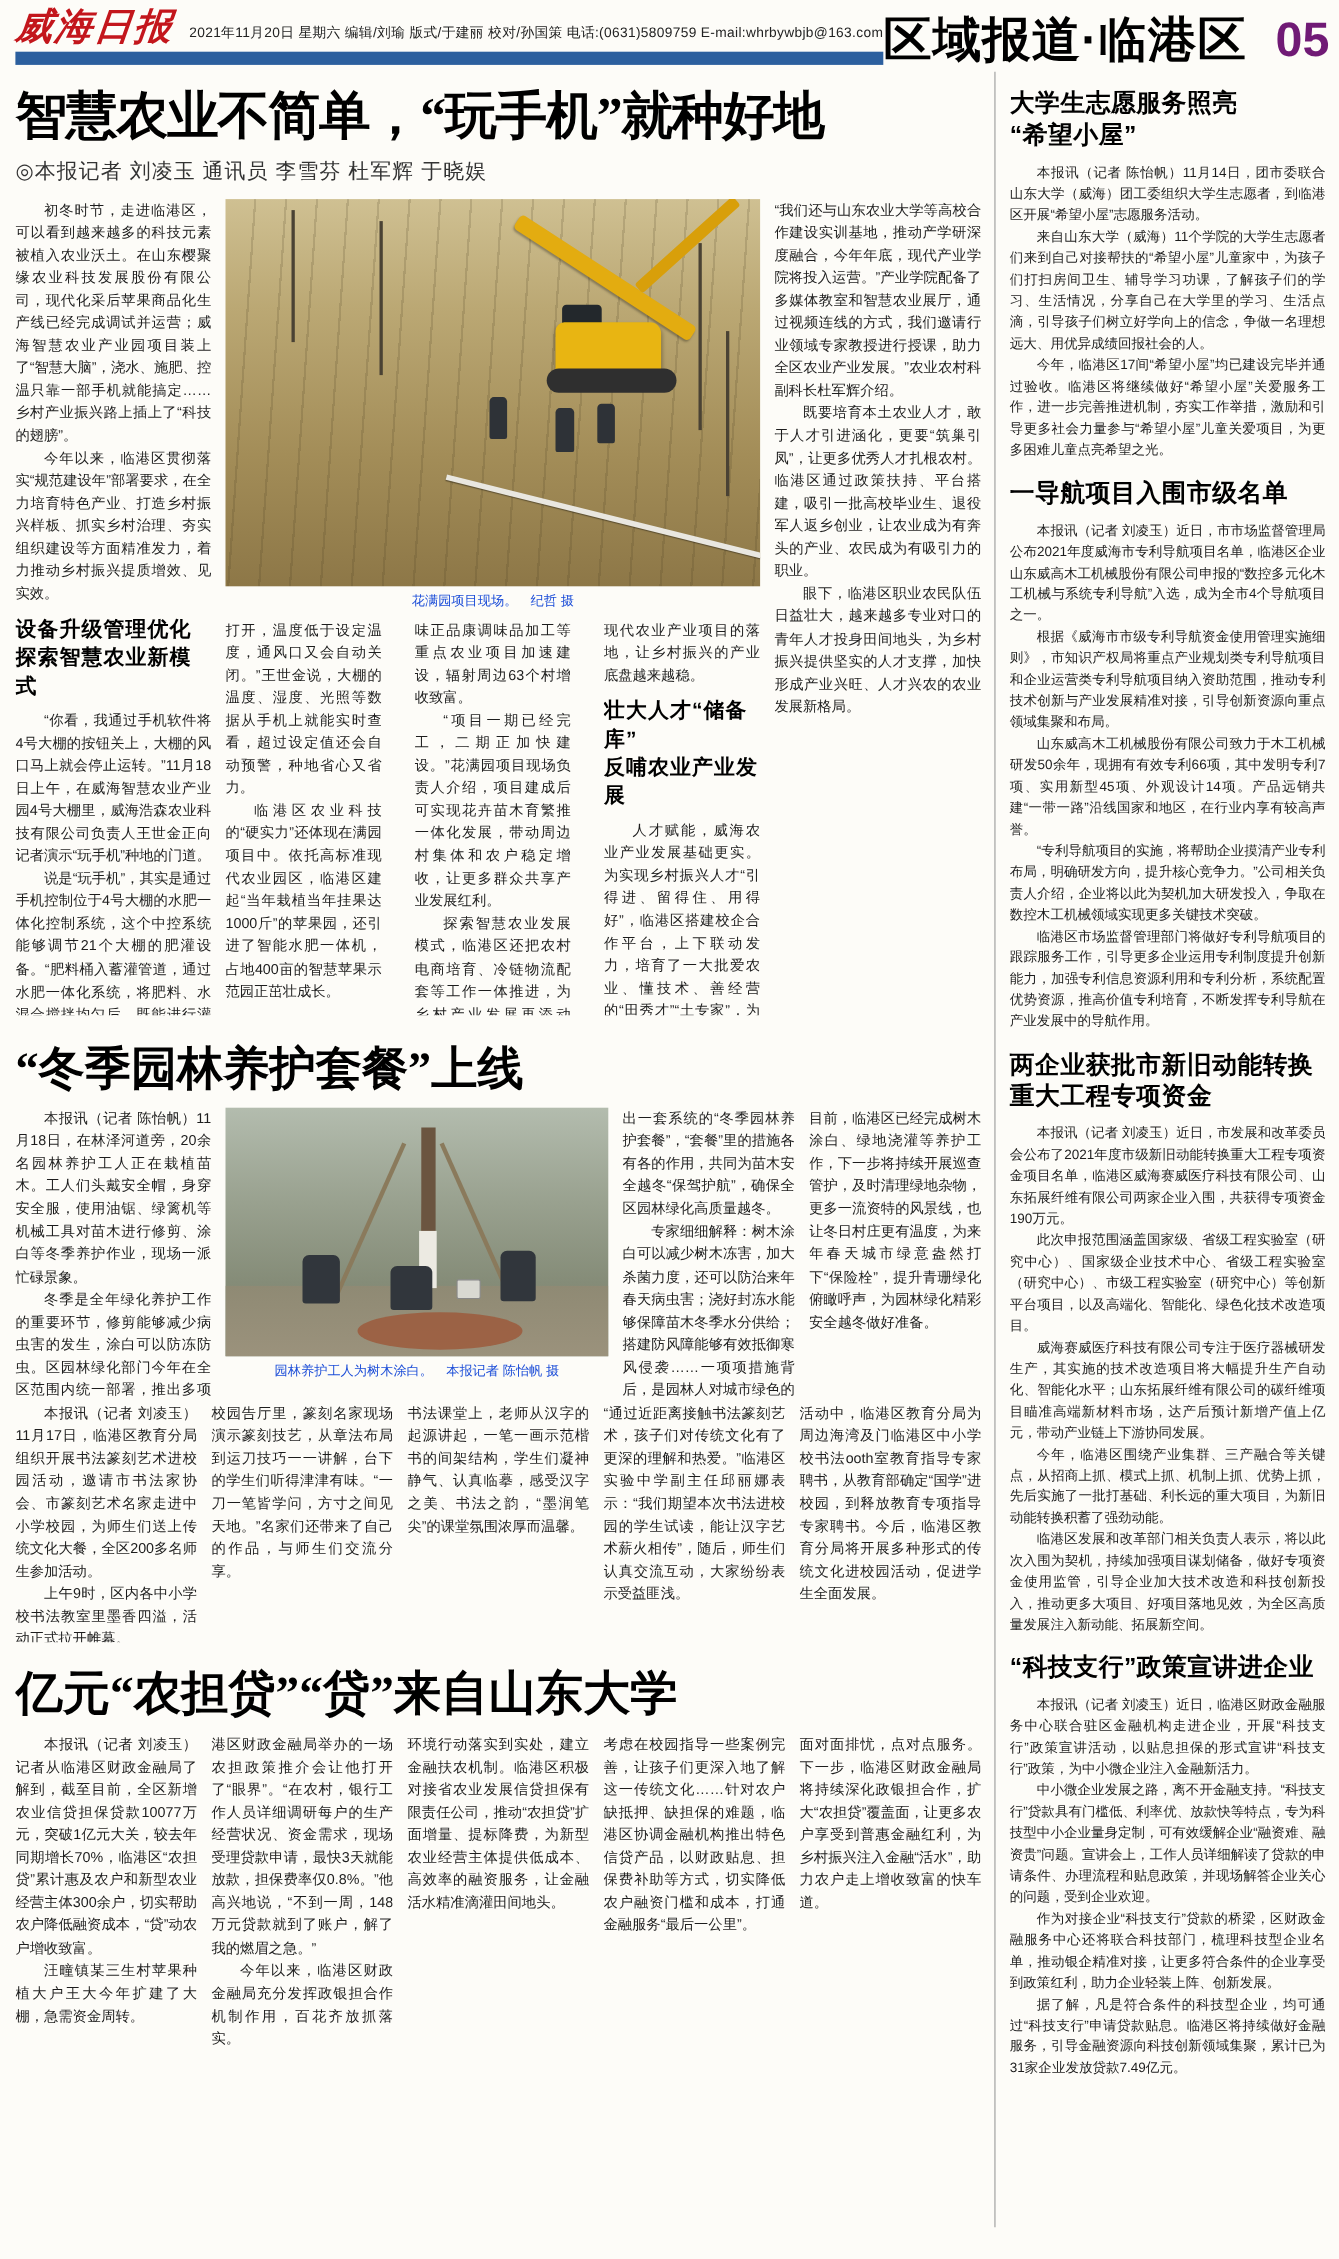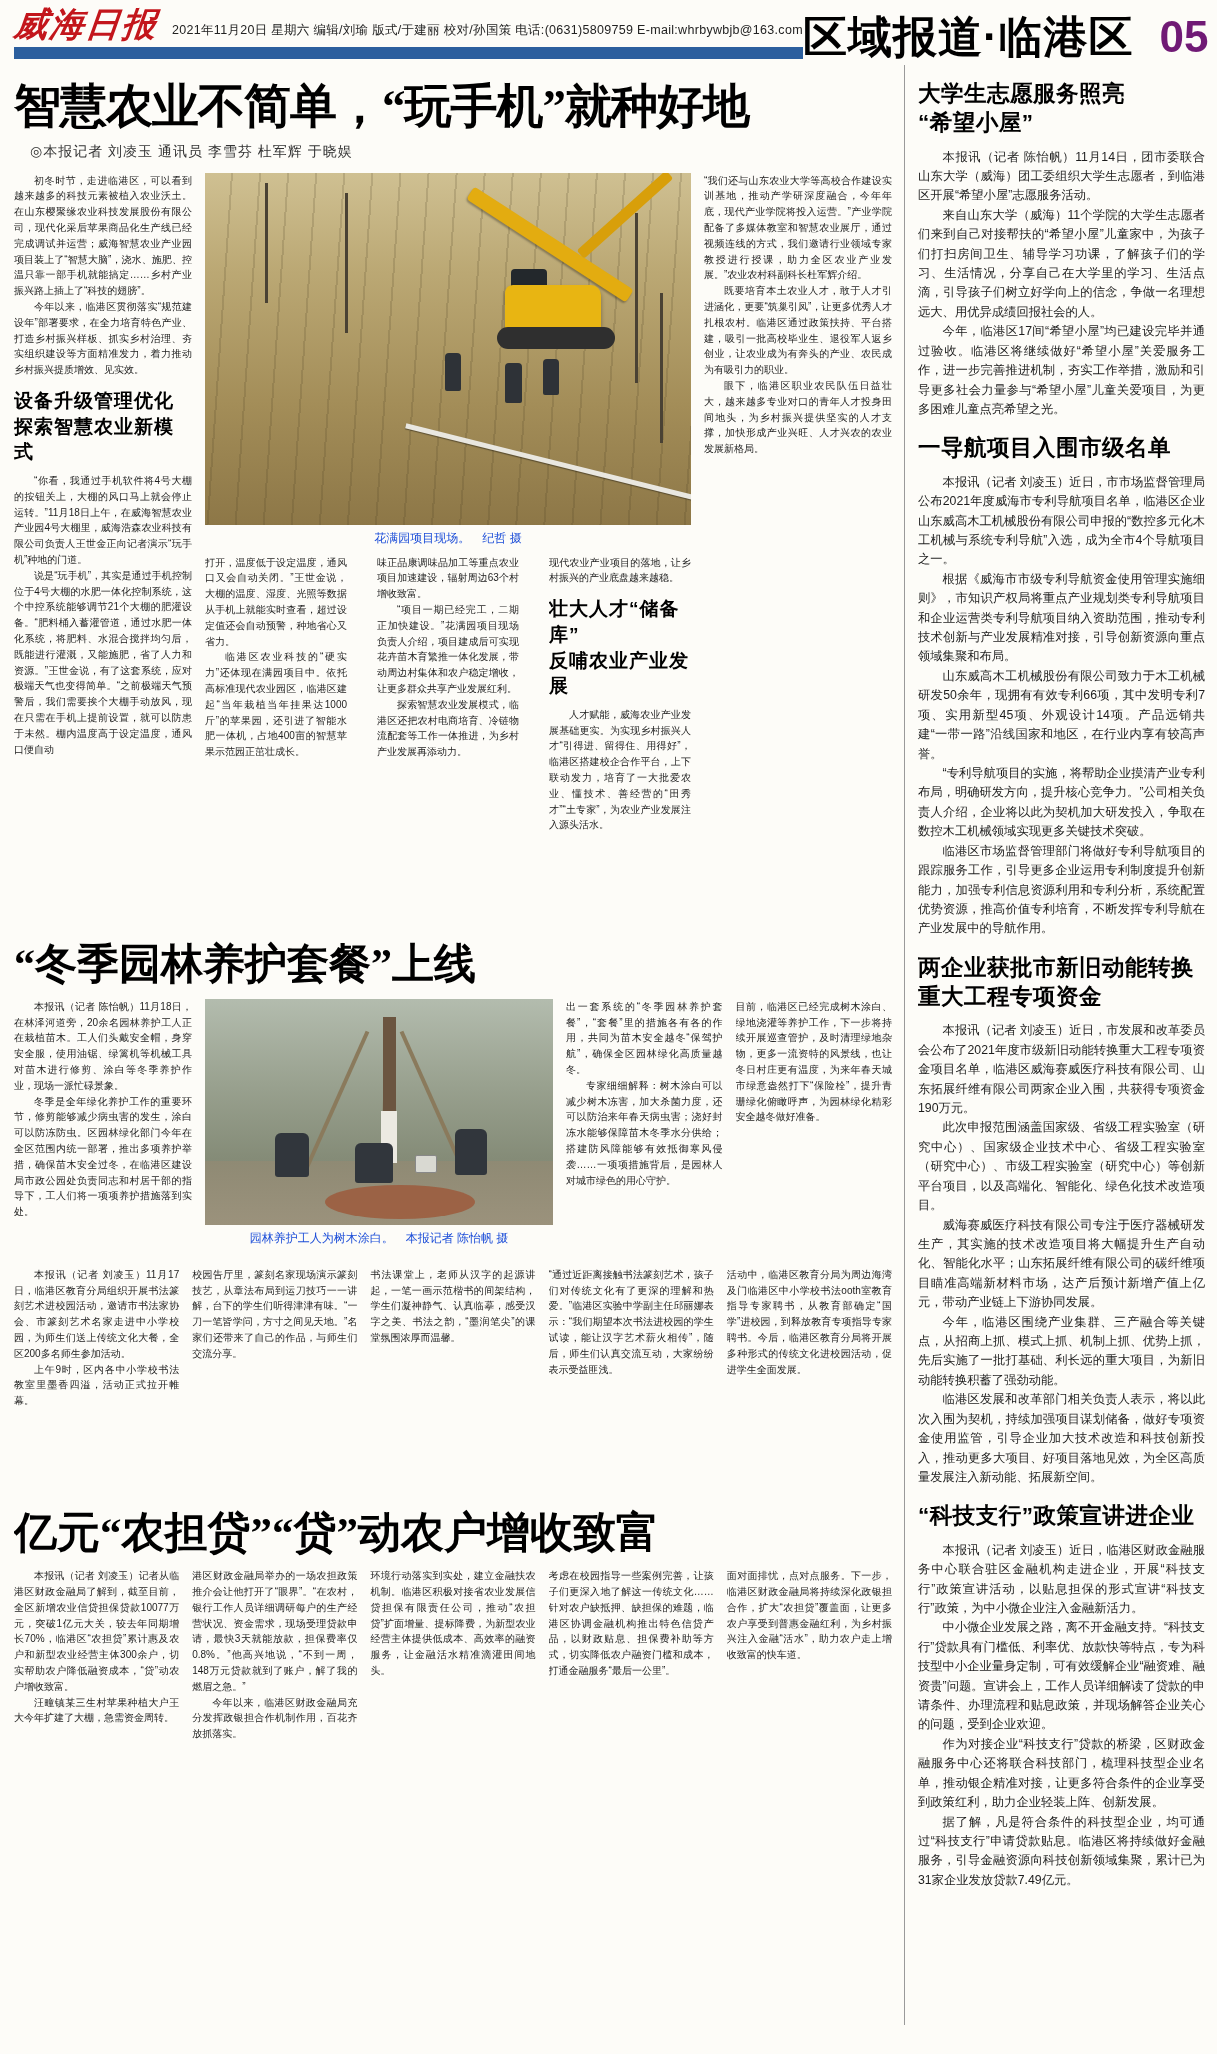"◎本报记者 刘凌玉 通讯员 李雪芬 杜军辉" .byline { font-size: 14px -> 19px; margin: 0 16px 12px -> 0 0 12px }
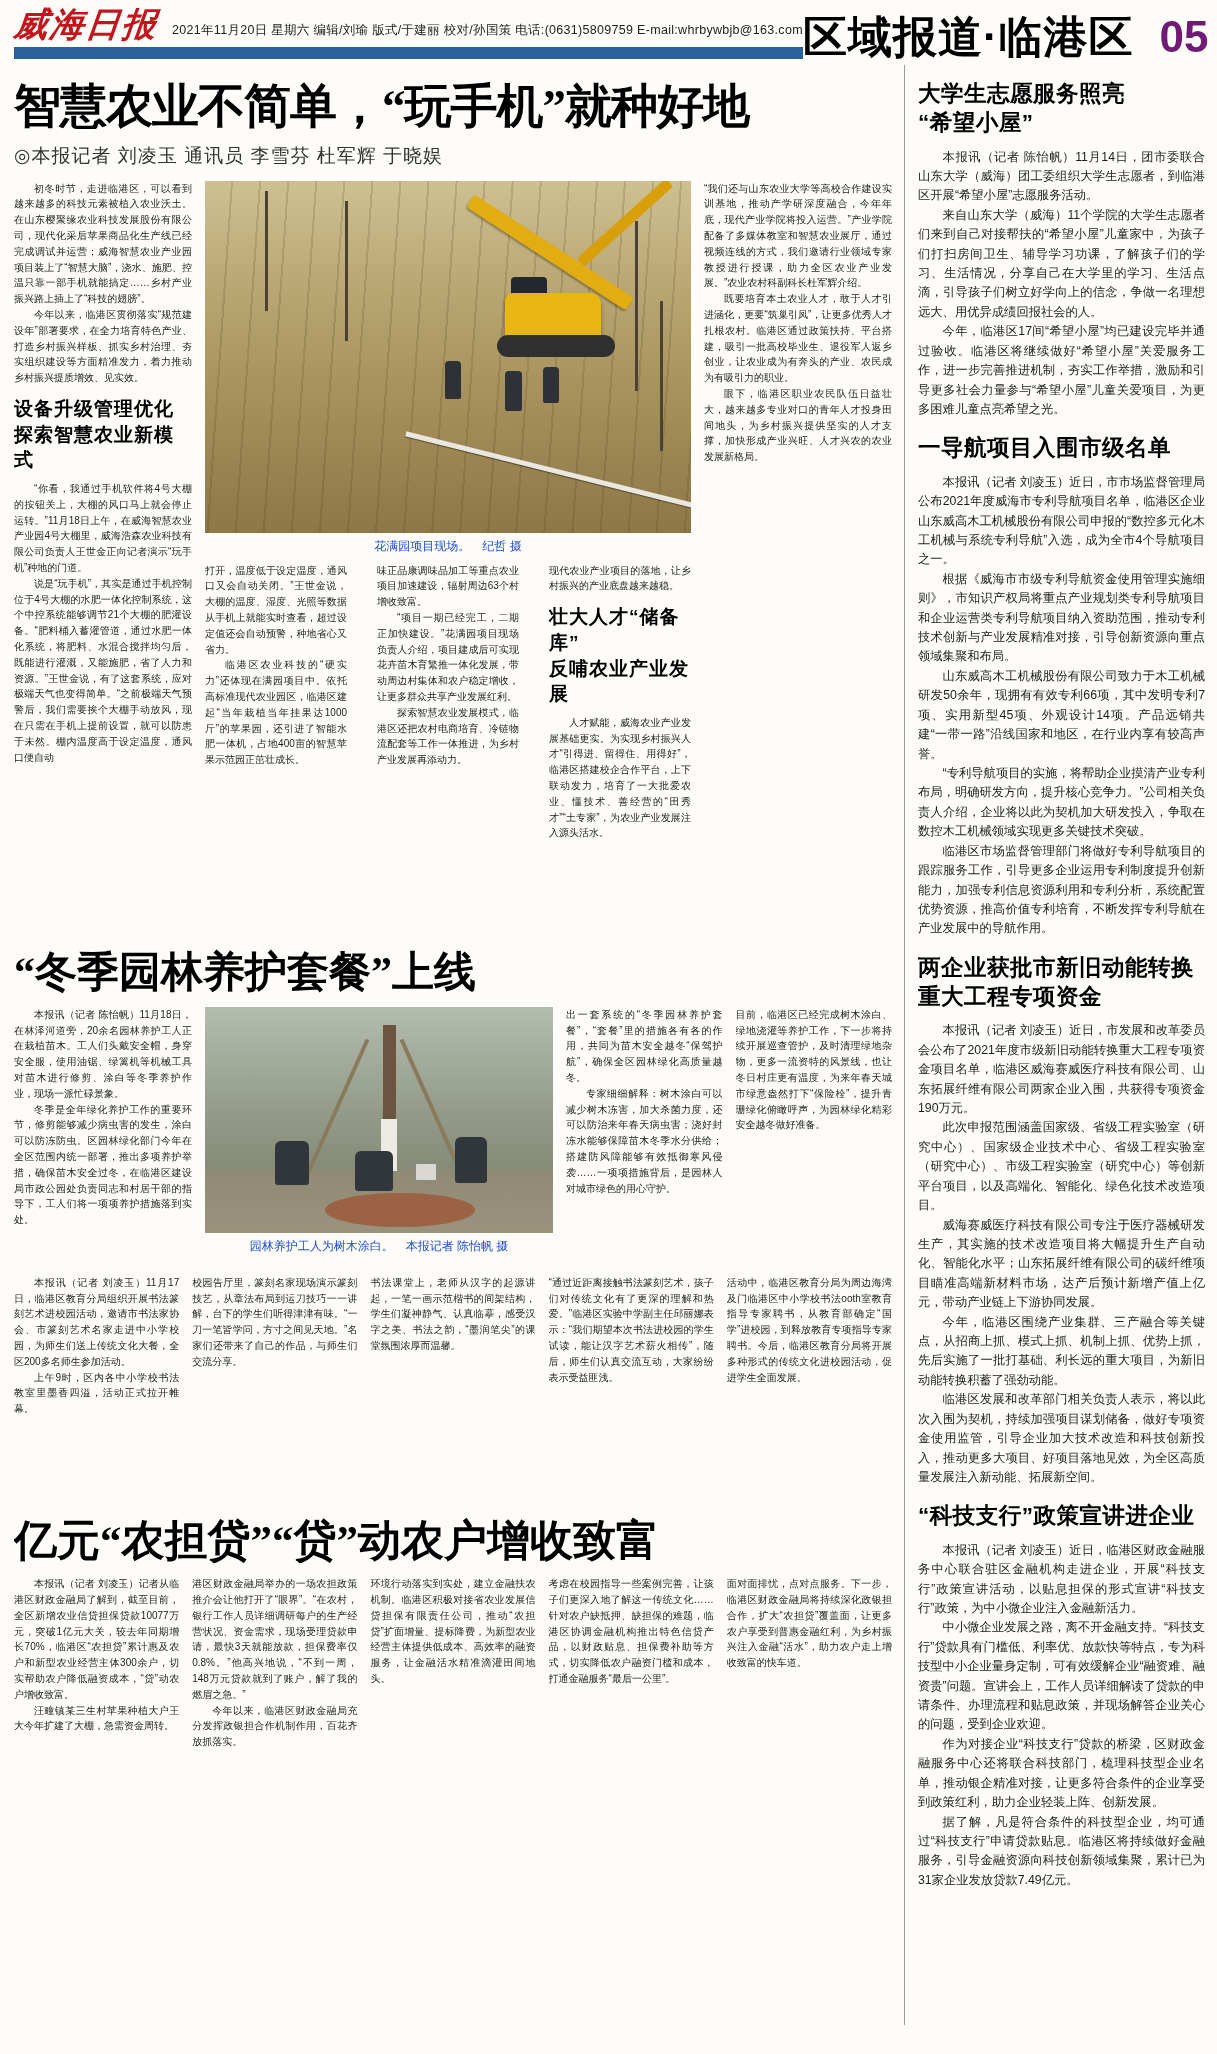"初冬时节，走进临港区，可以看到越来越多的科技元素被植入农业沃土。在山东樱聚缘农业" .para { font-size: 10px -> 13px }
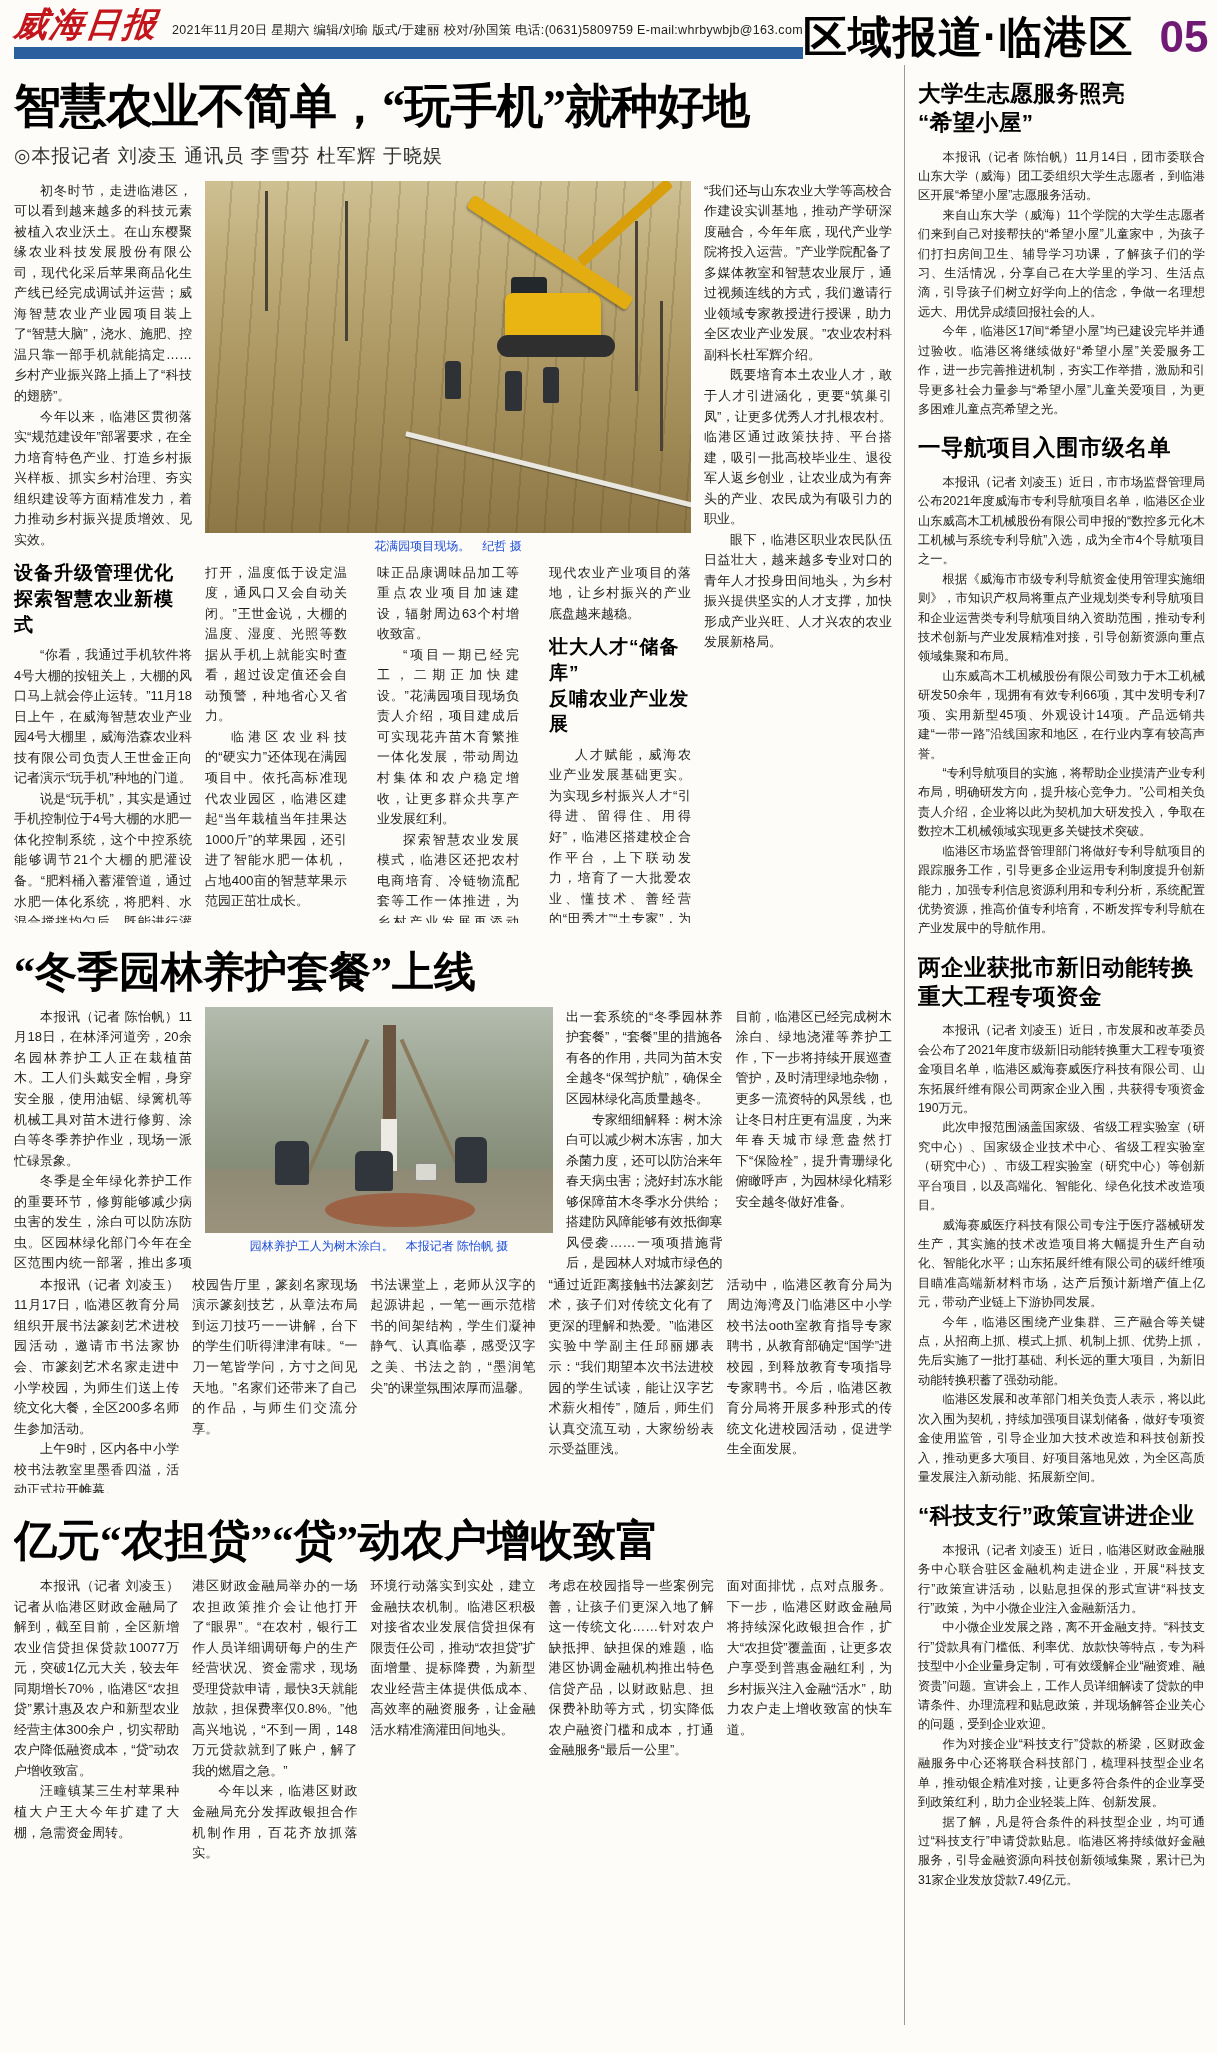"亿元“农担贷”“贷”动农户增收致富" h2.headline-4 { text: 动农户增收致富 -> 来自山东大学 }
